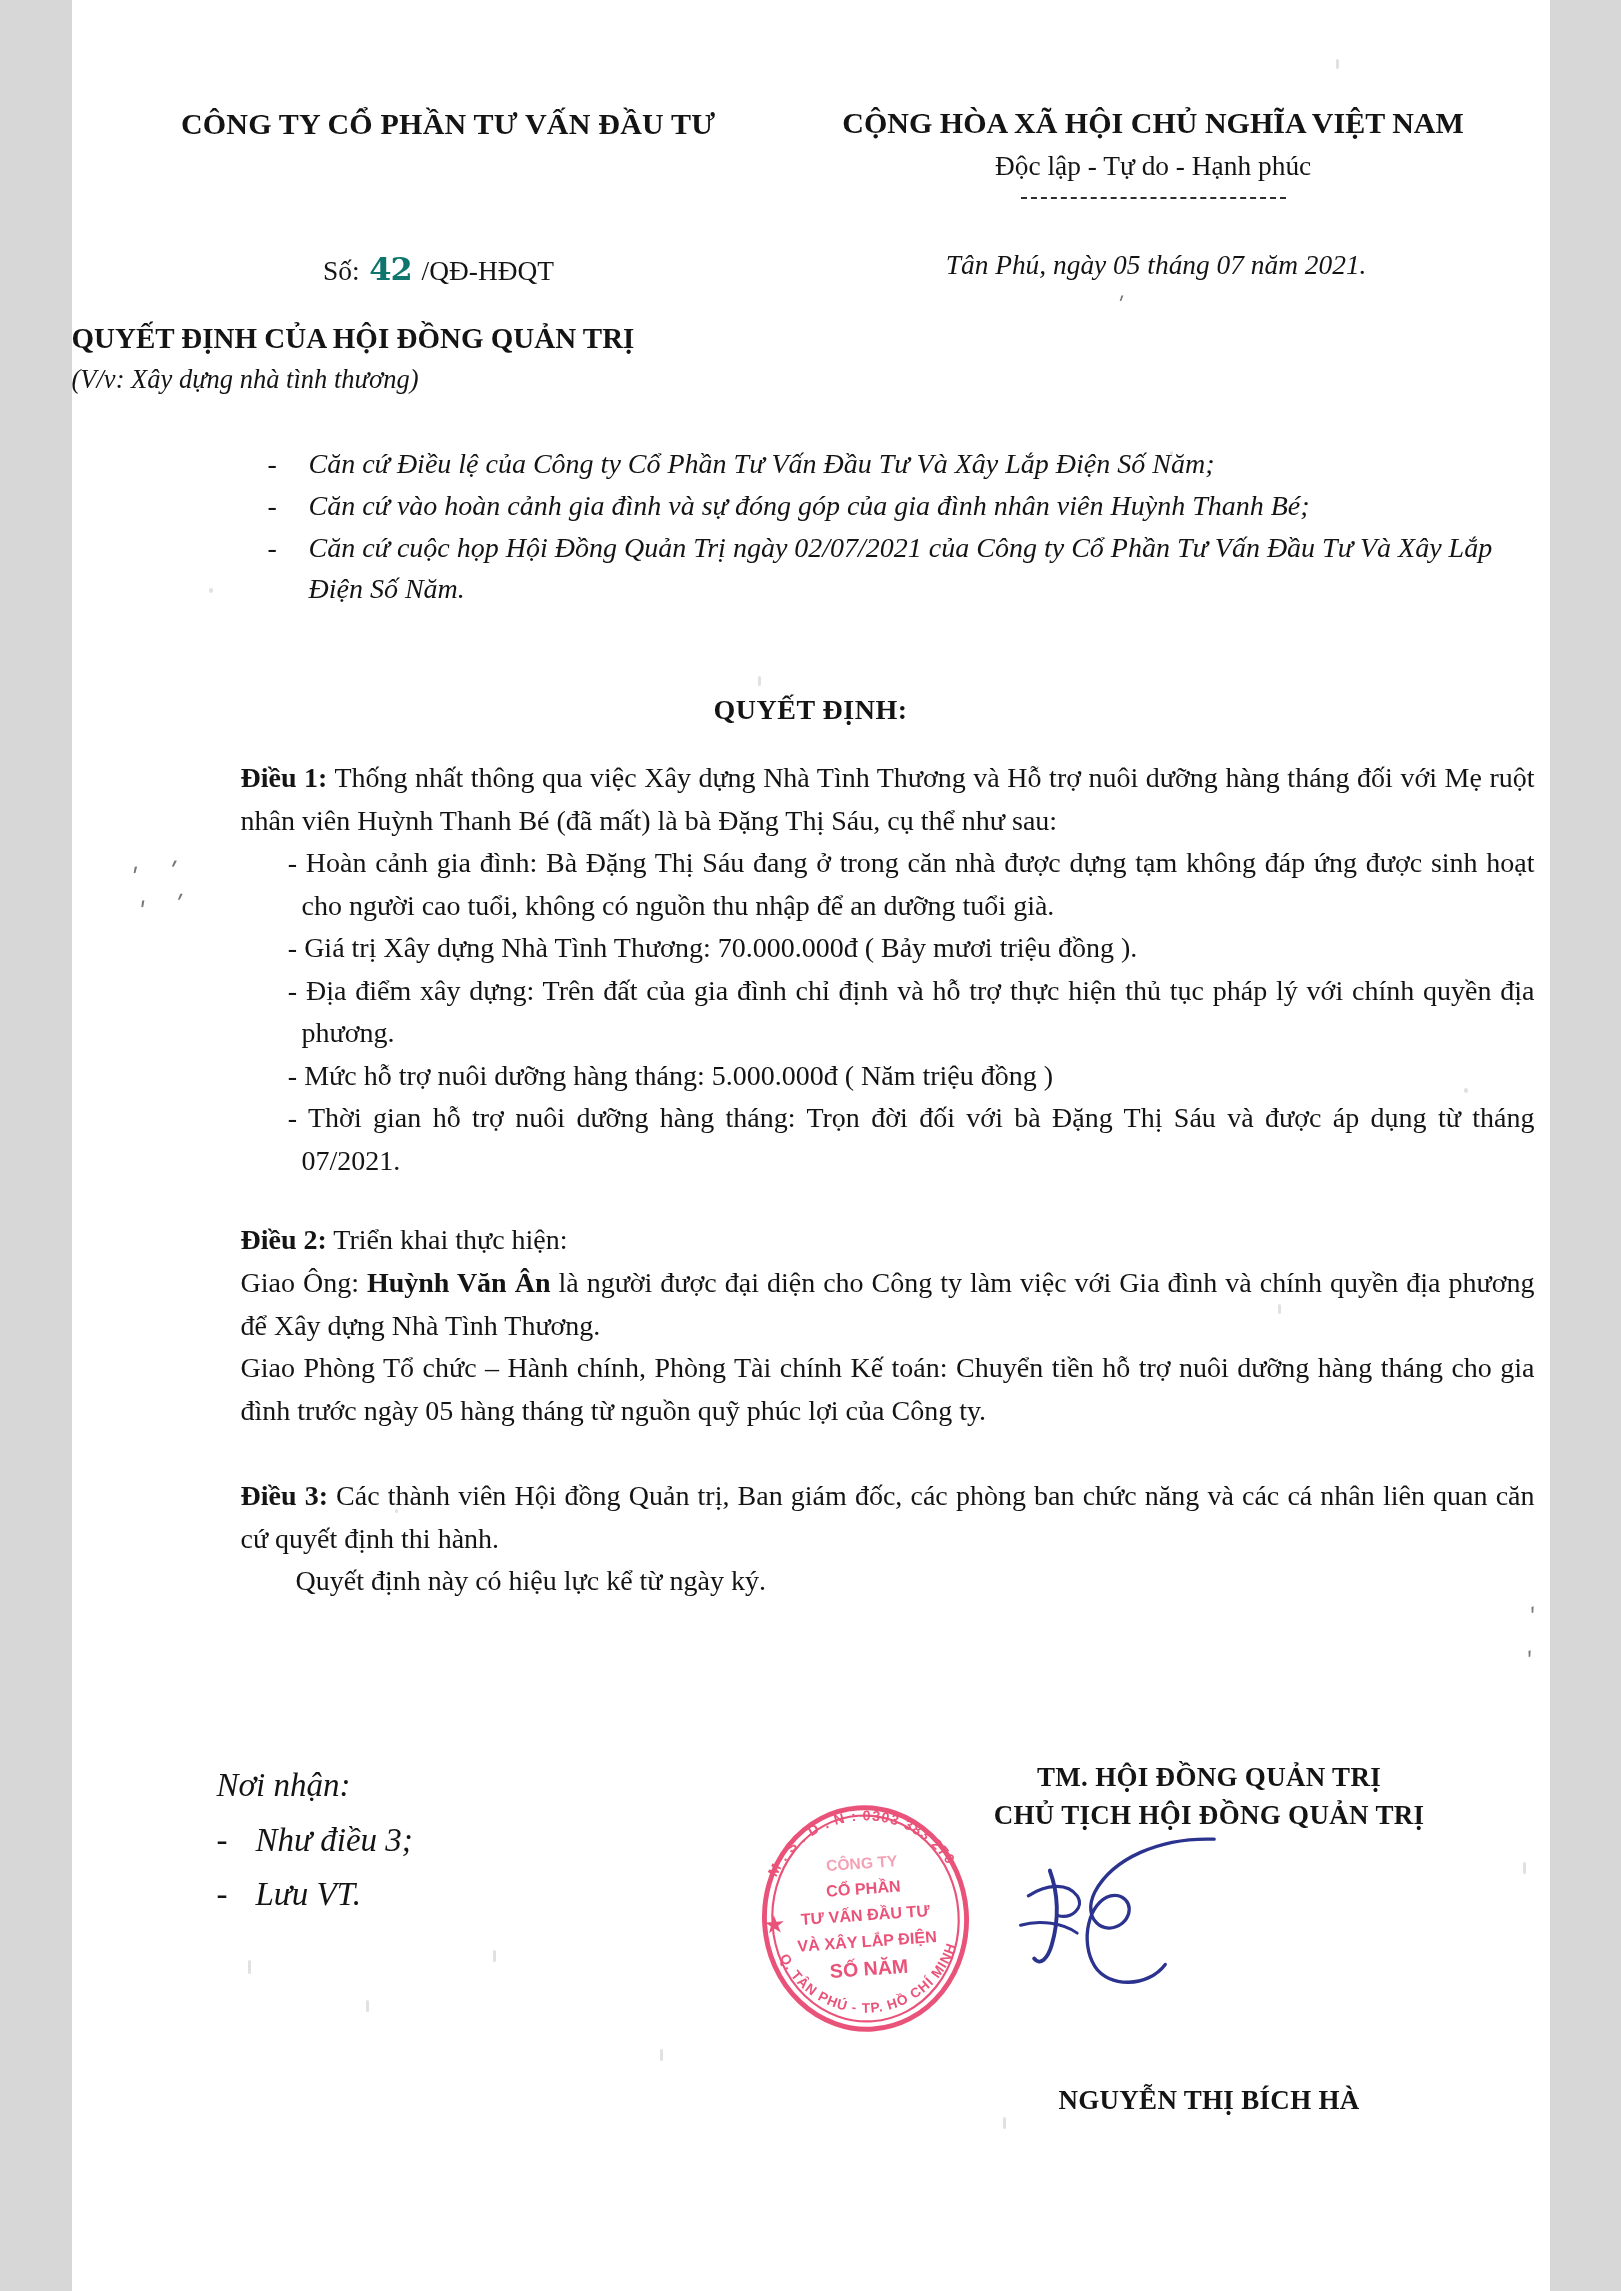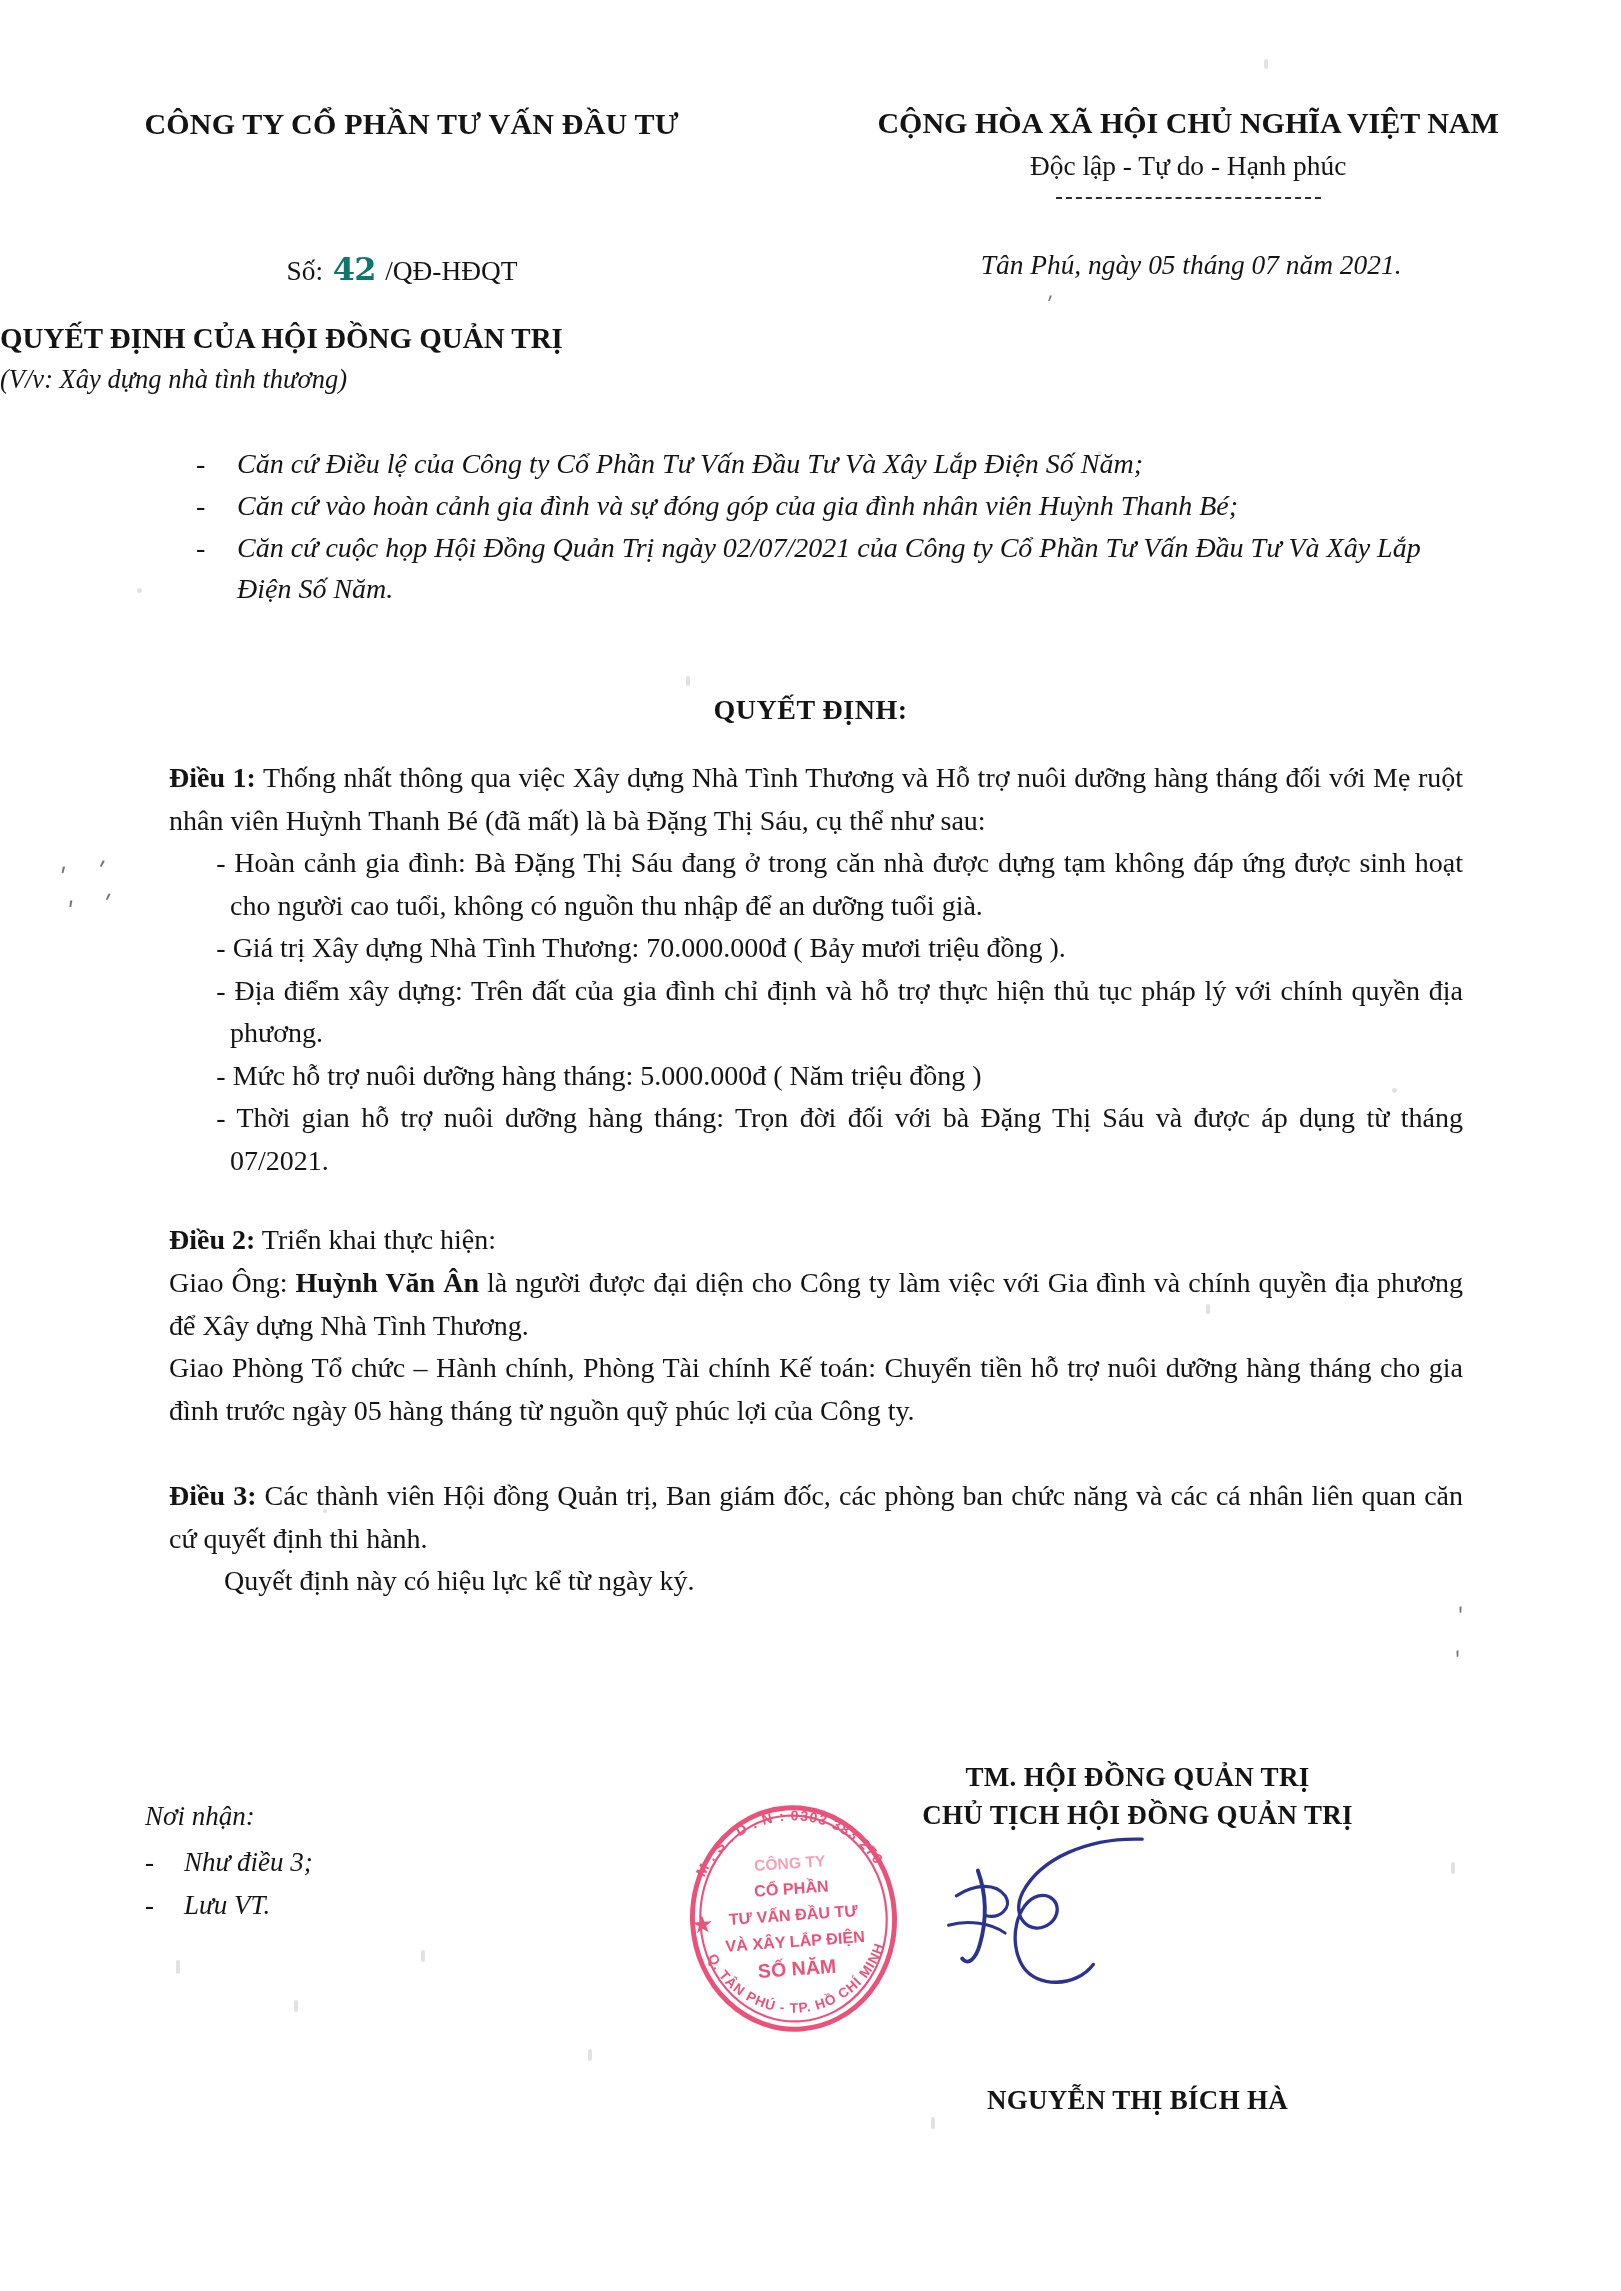"CÔNG TY CỔ PHẦN TƯ" .page { width: 1621px -> 1478px }
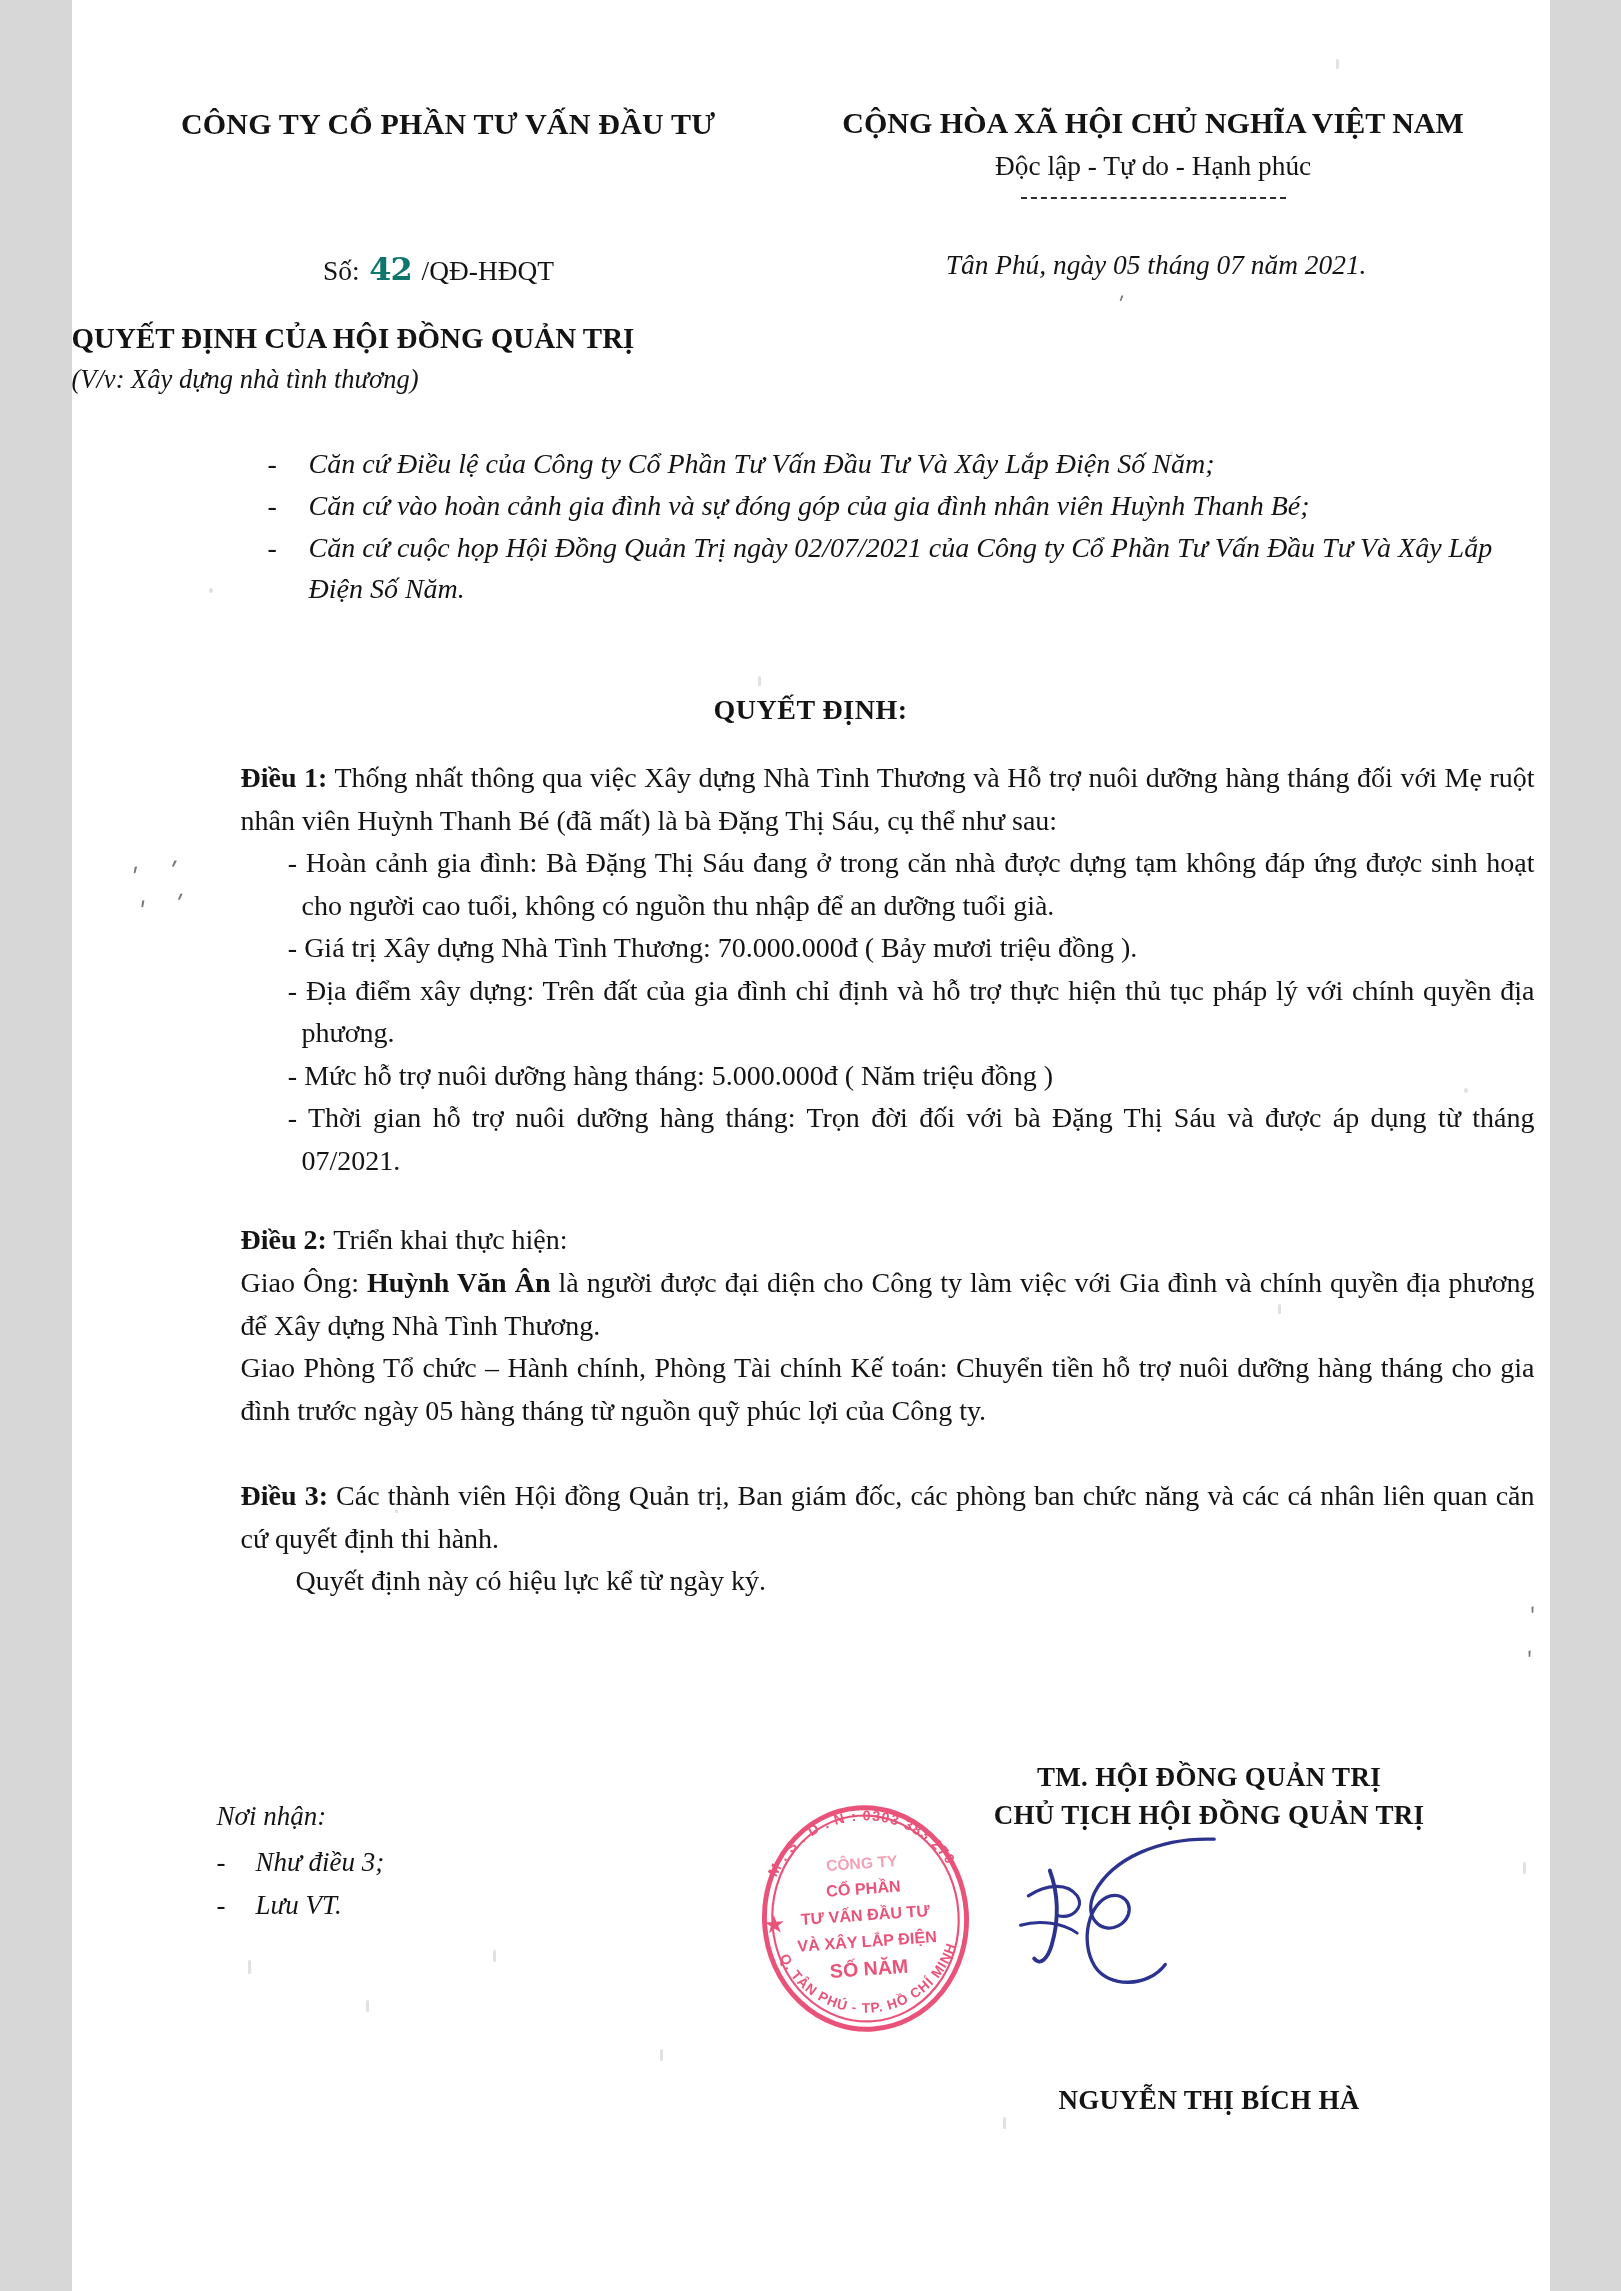"Nơi nhận:" .recv { font-size: 27px -> 33px; margin-top: 36px -> none }
